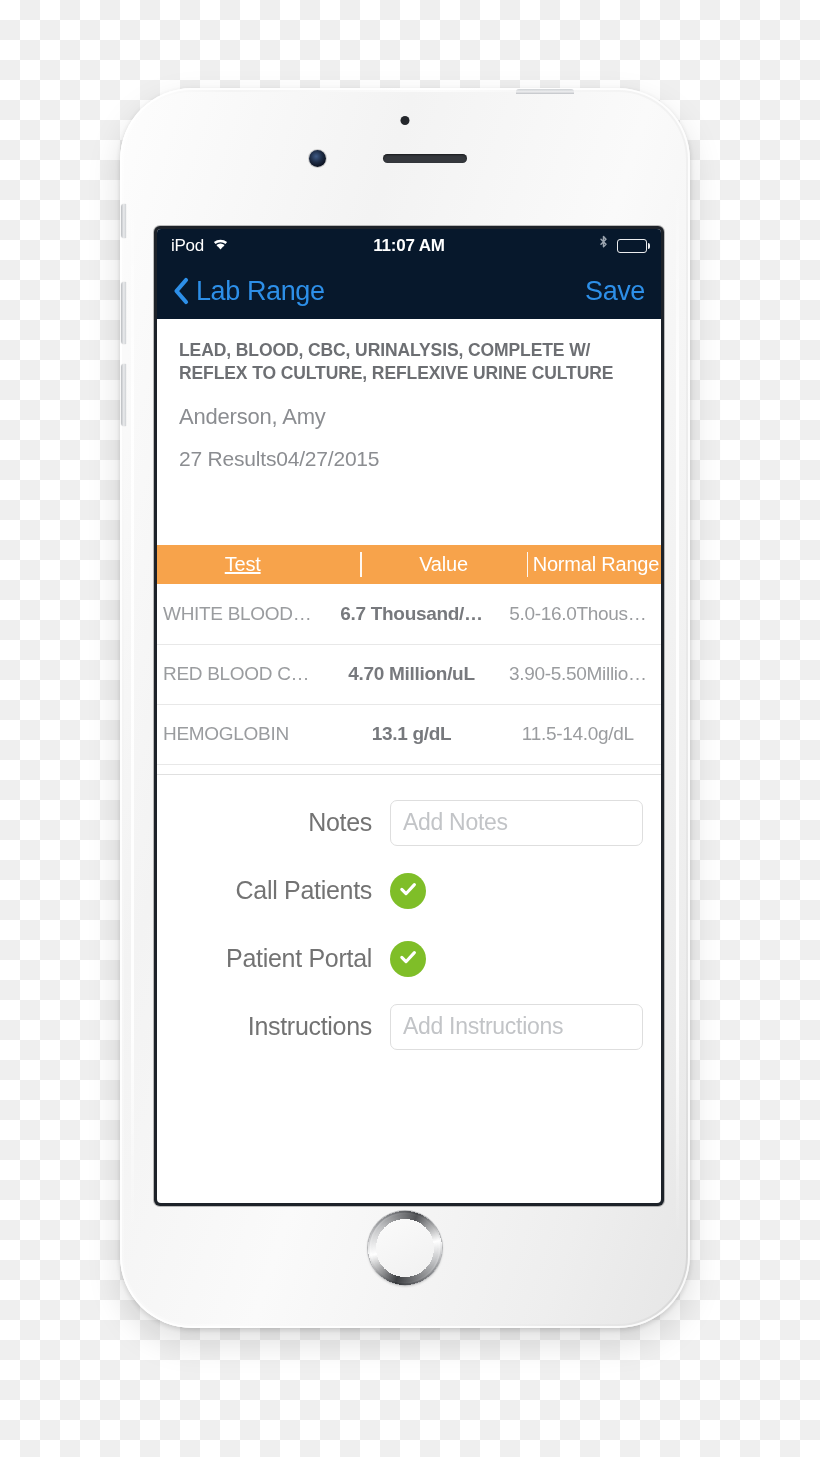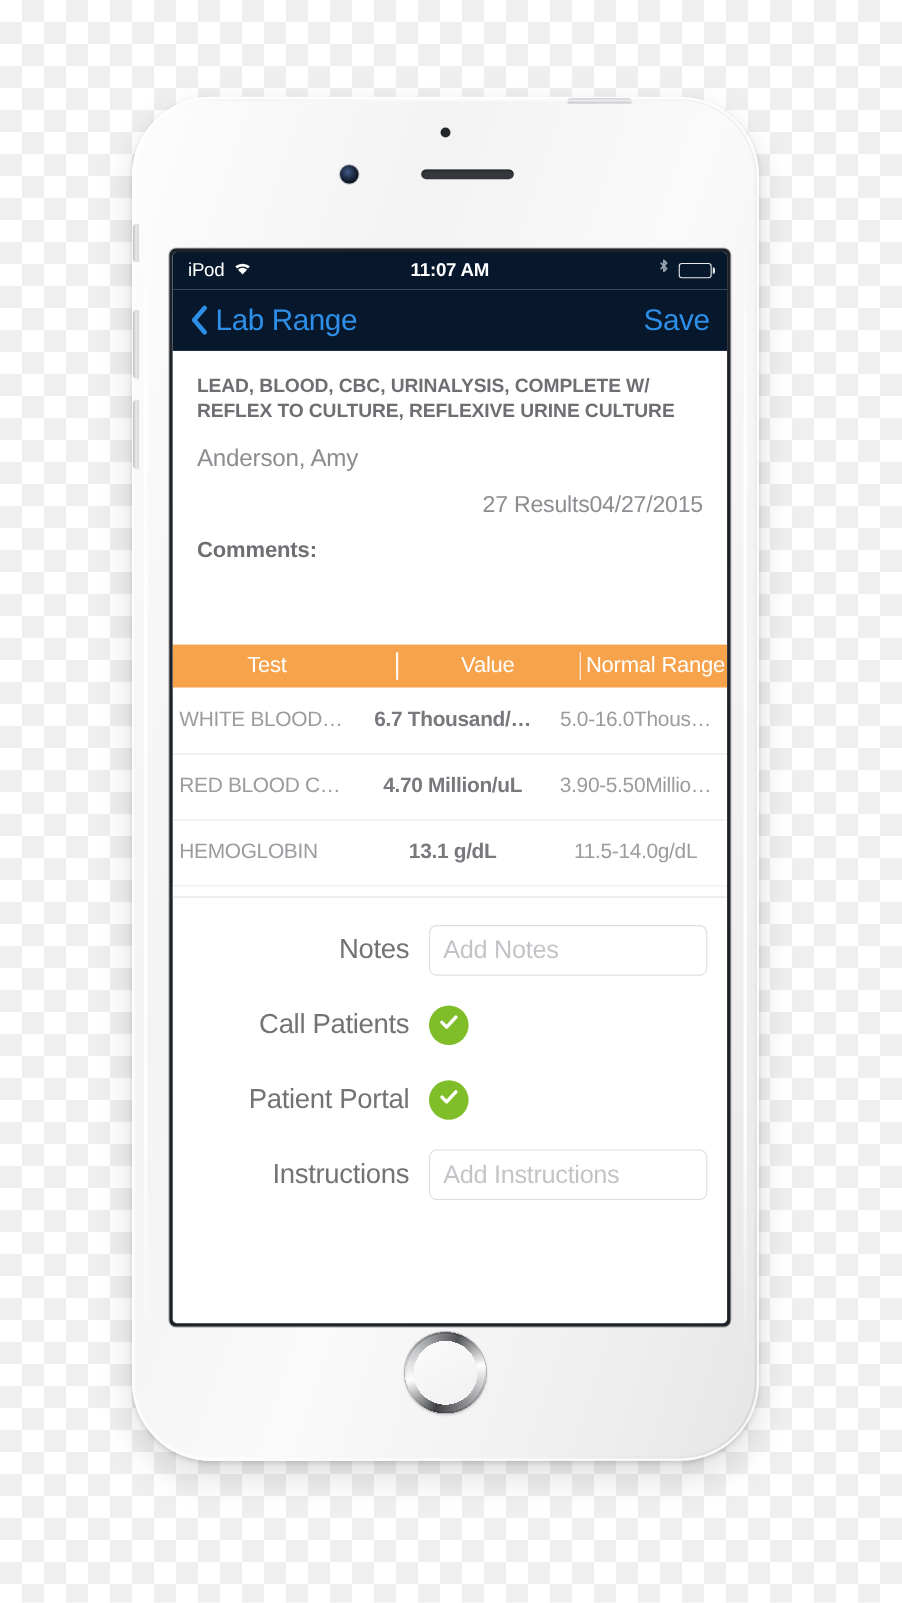"27 Results" #result-line { justify-content: flex-end -> flex-start }
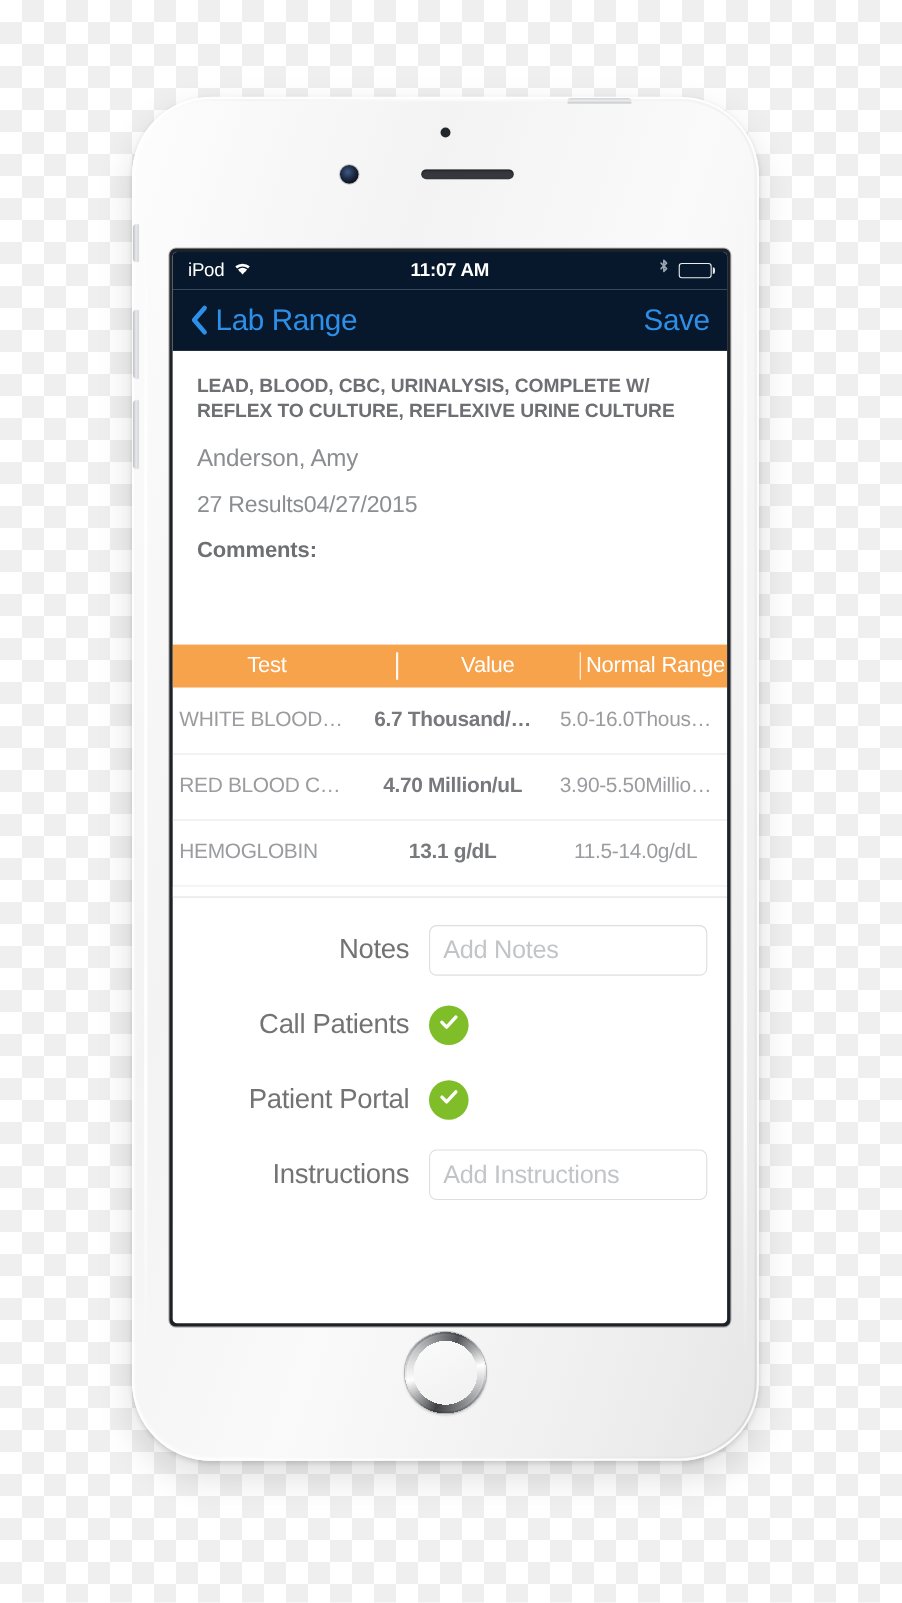"Comments:" div { html: <div>Comments:</div> -> none }
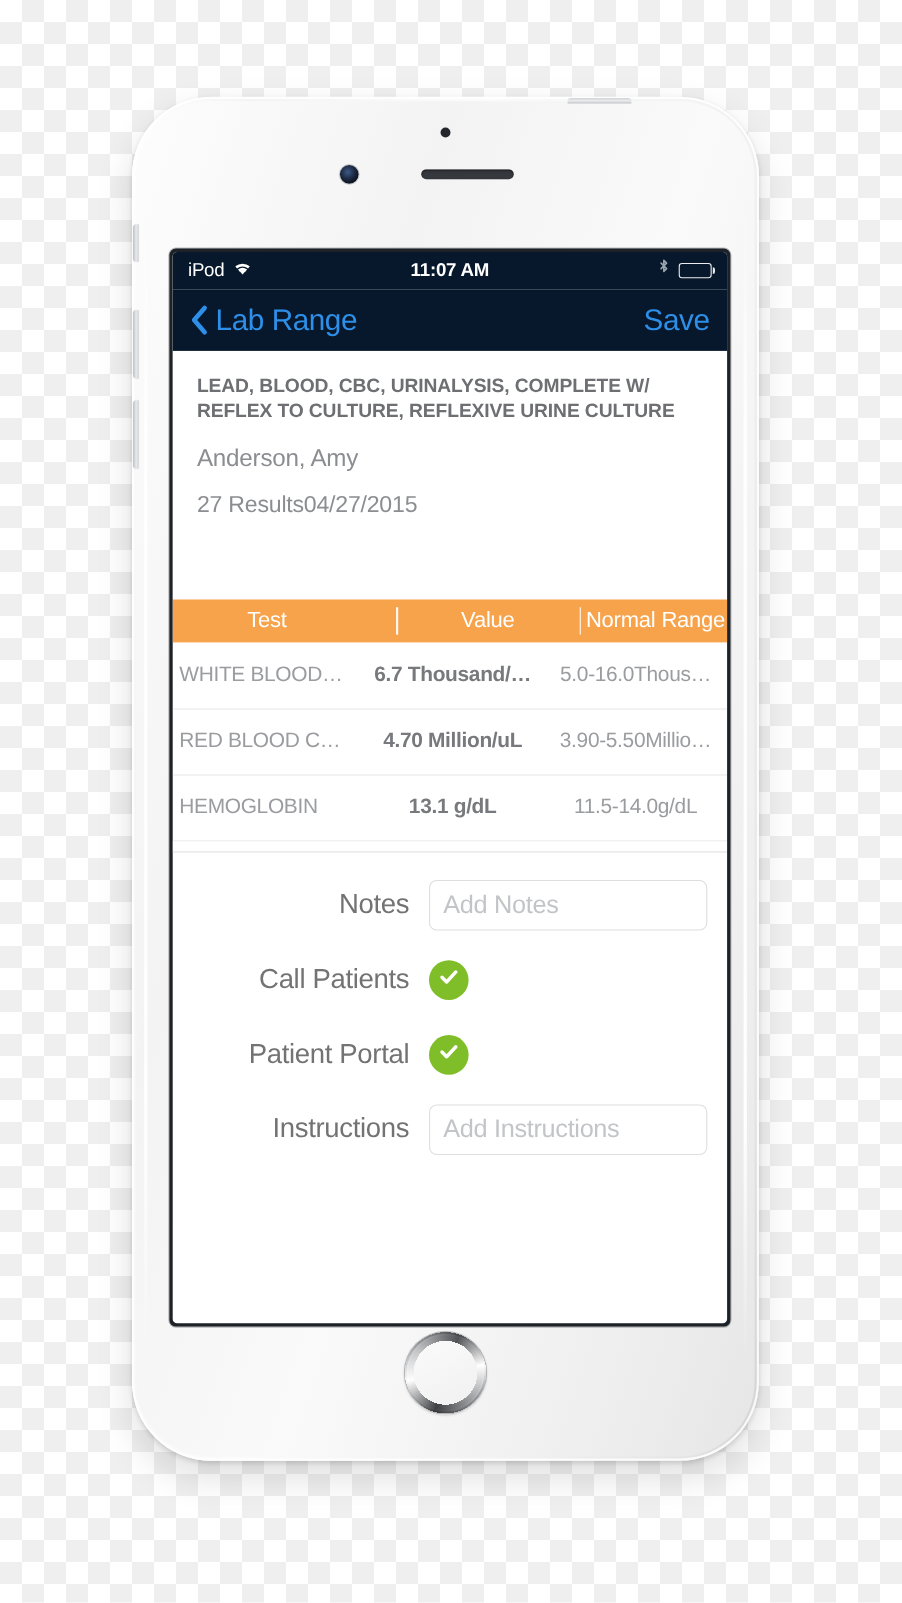"Test" .th-test { text-decoration: none -> underline }
